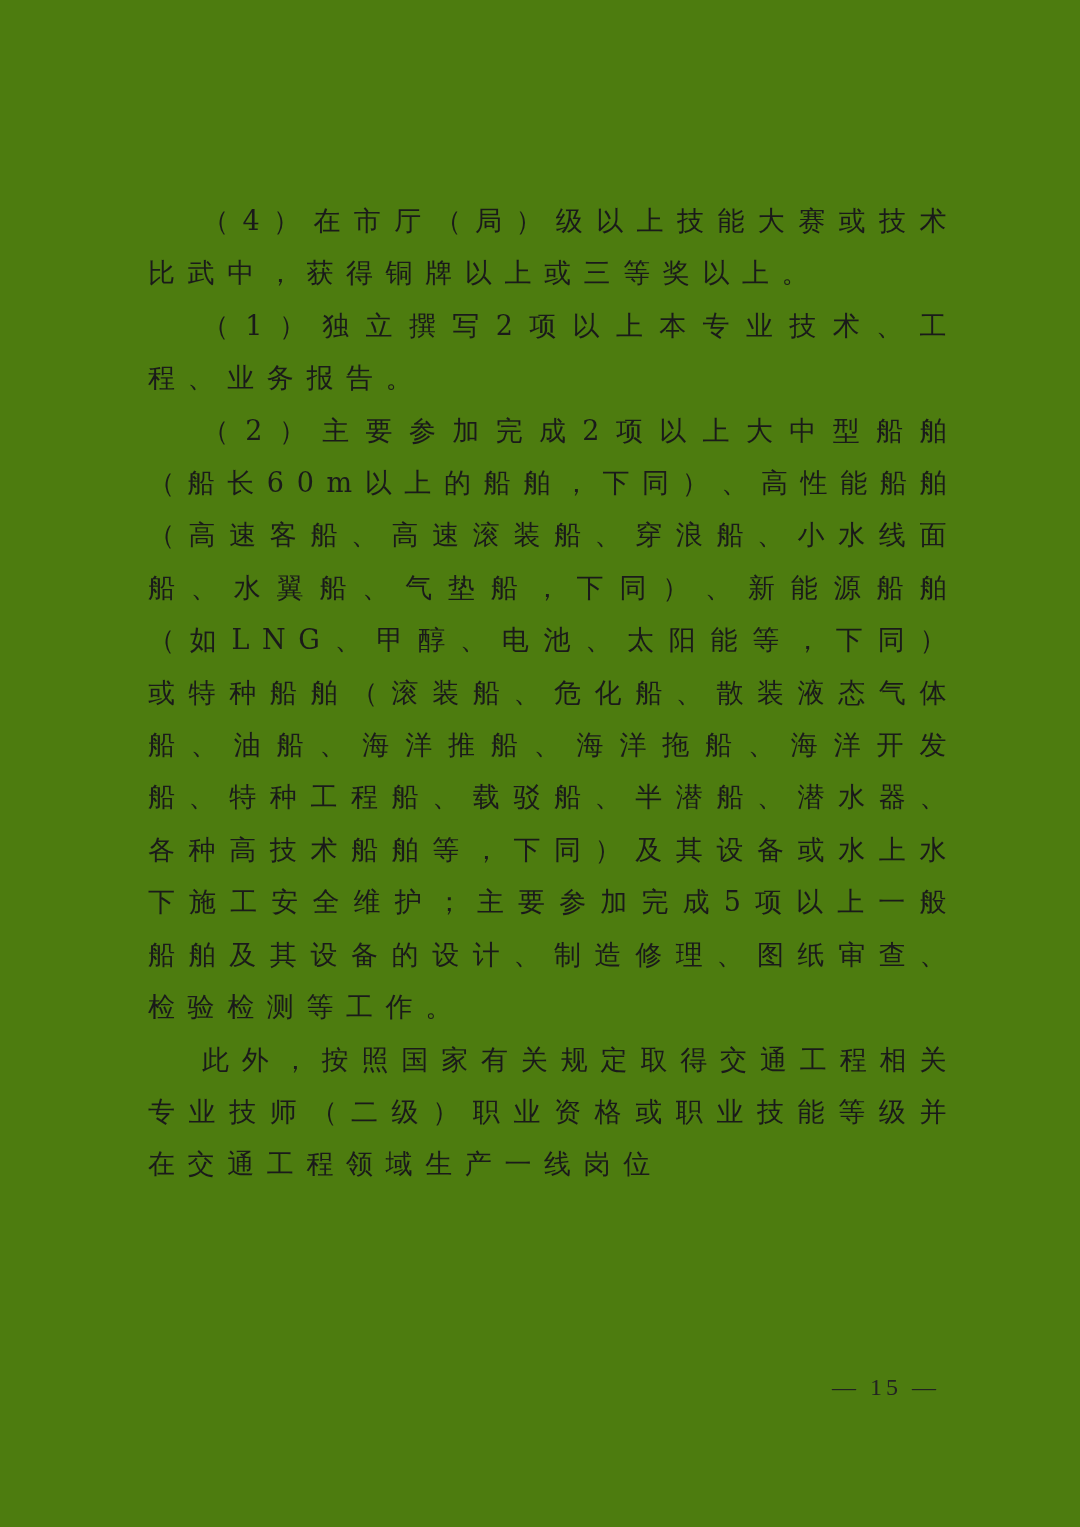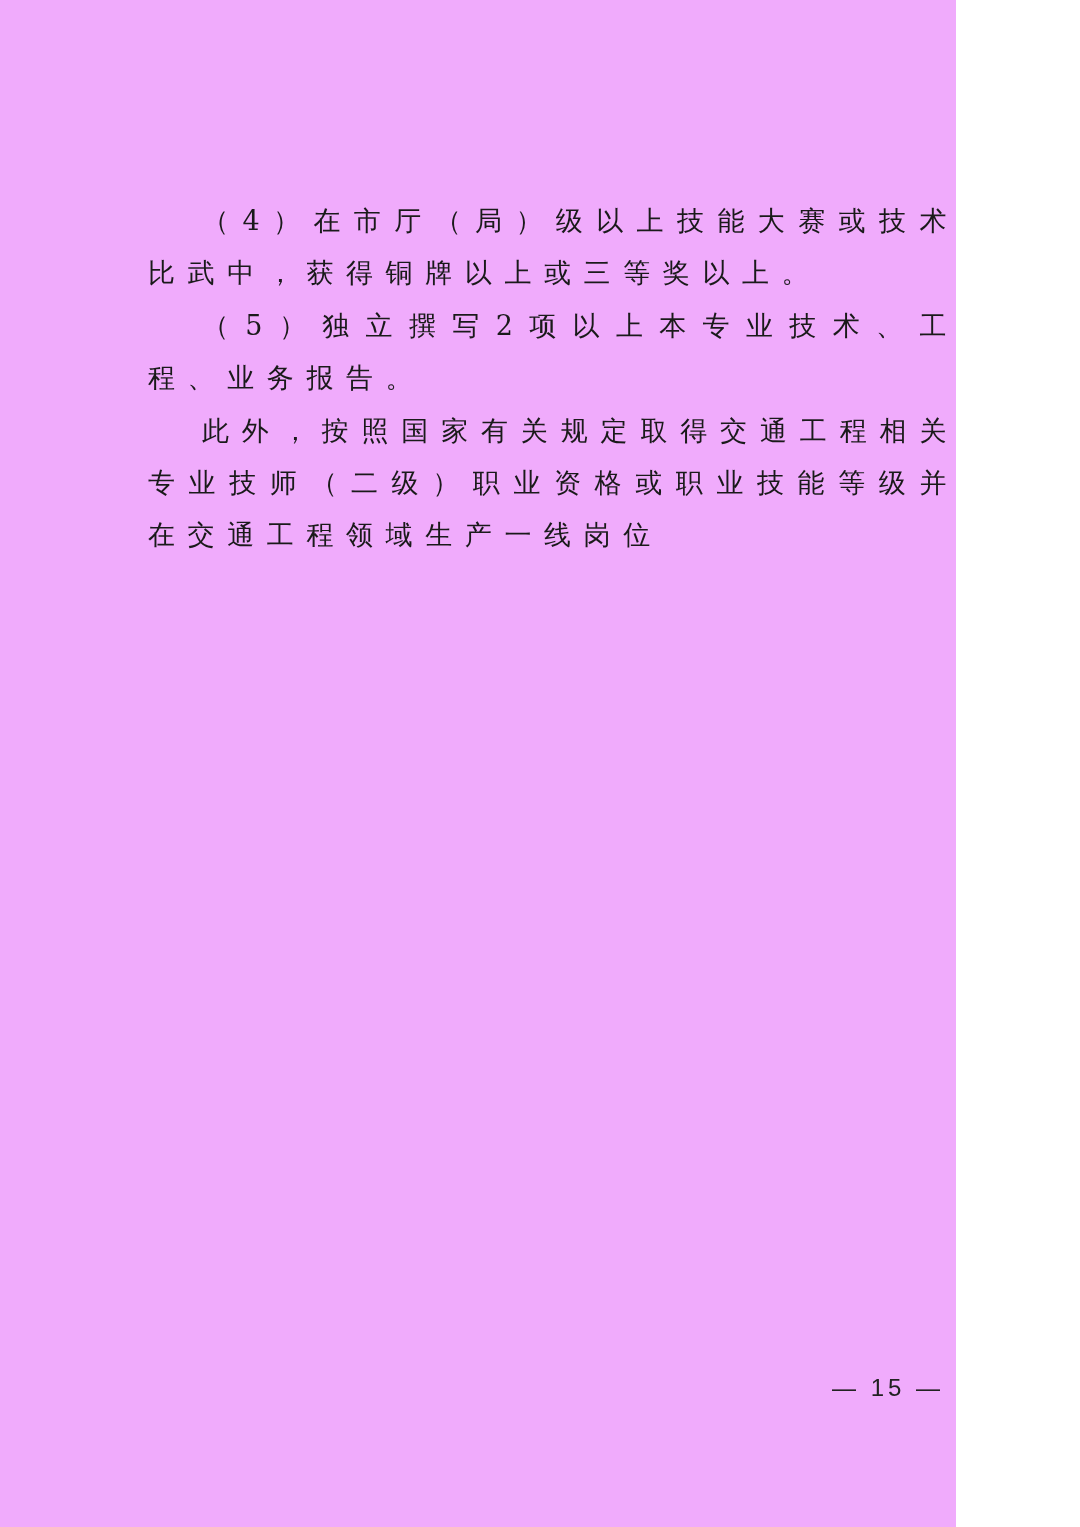"（4）在市厅（局）级以上技能大赛或技术比武中，获得铜牌以上或三等奖以上。" .page { background: #f0abfc -> #4d7c0f; width: 956px -> 1080px }
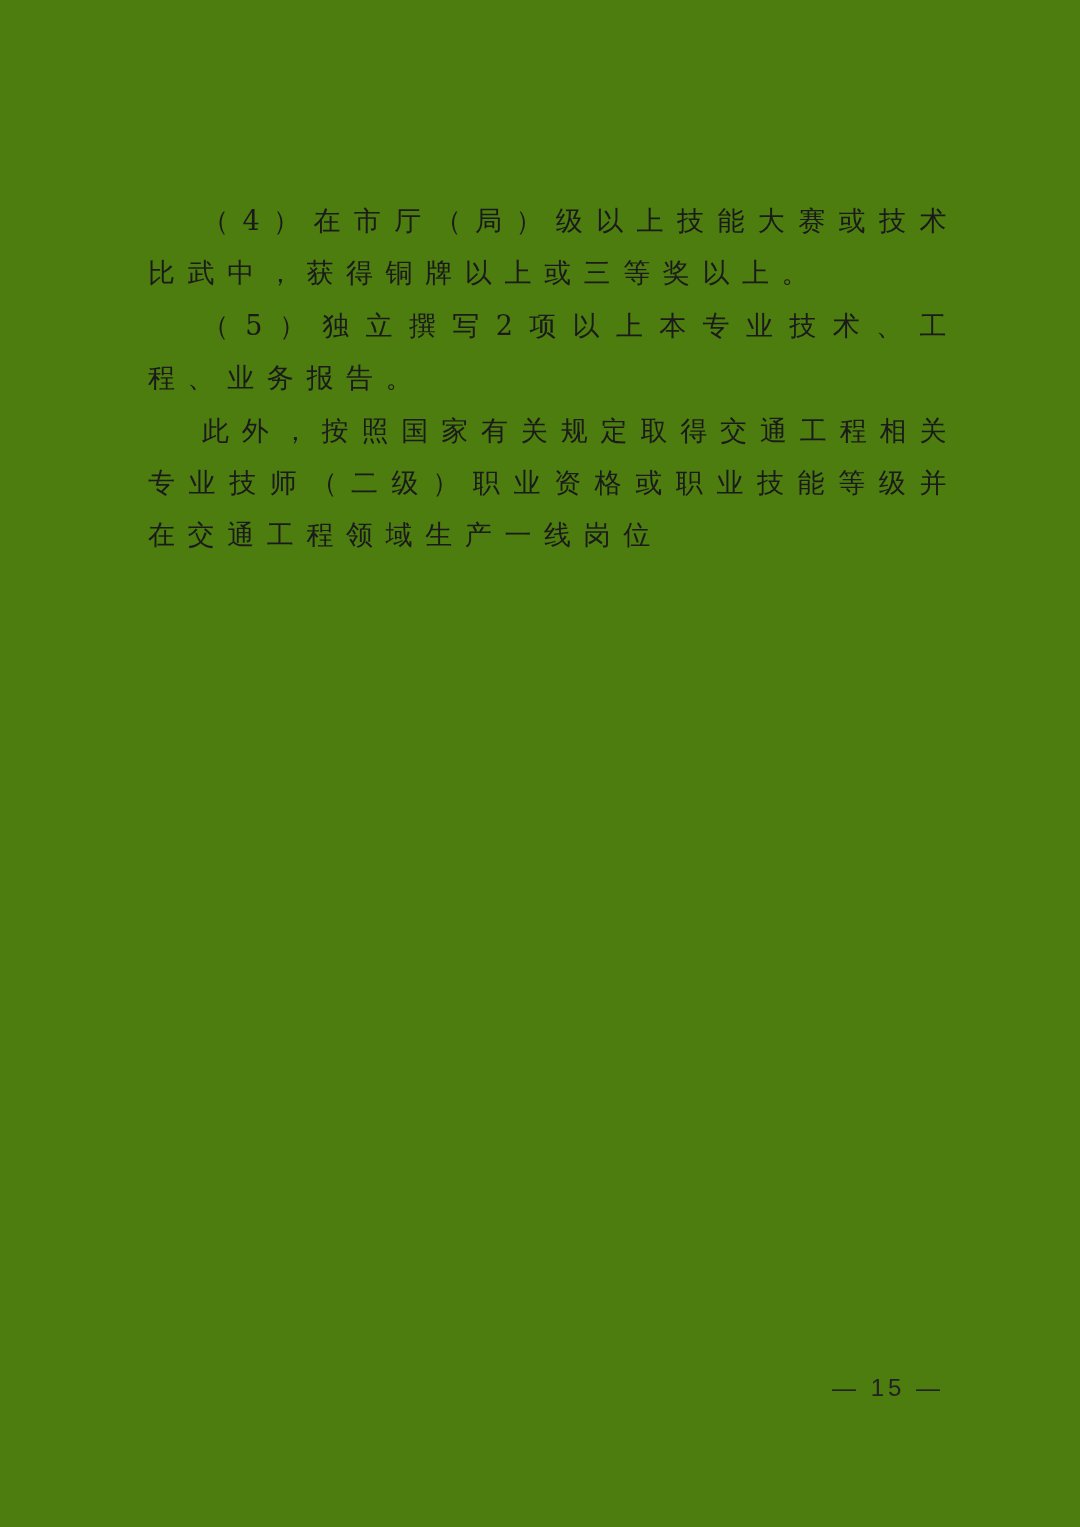"（5）独立撰写2项以上本专业技术、工程、业务报告。" p.para { text: 5 -> 1 }
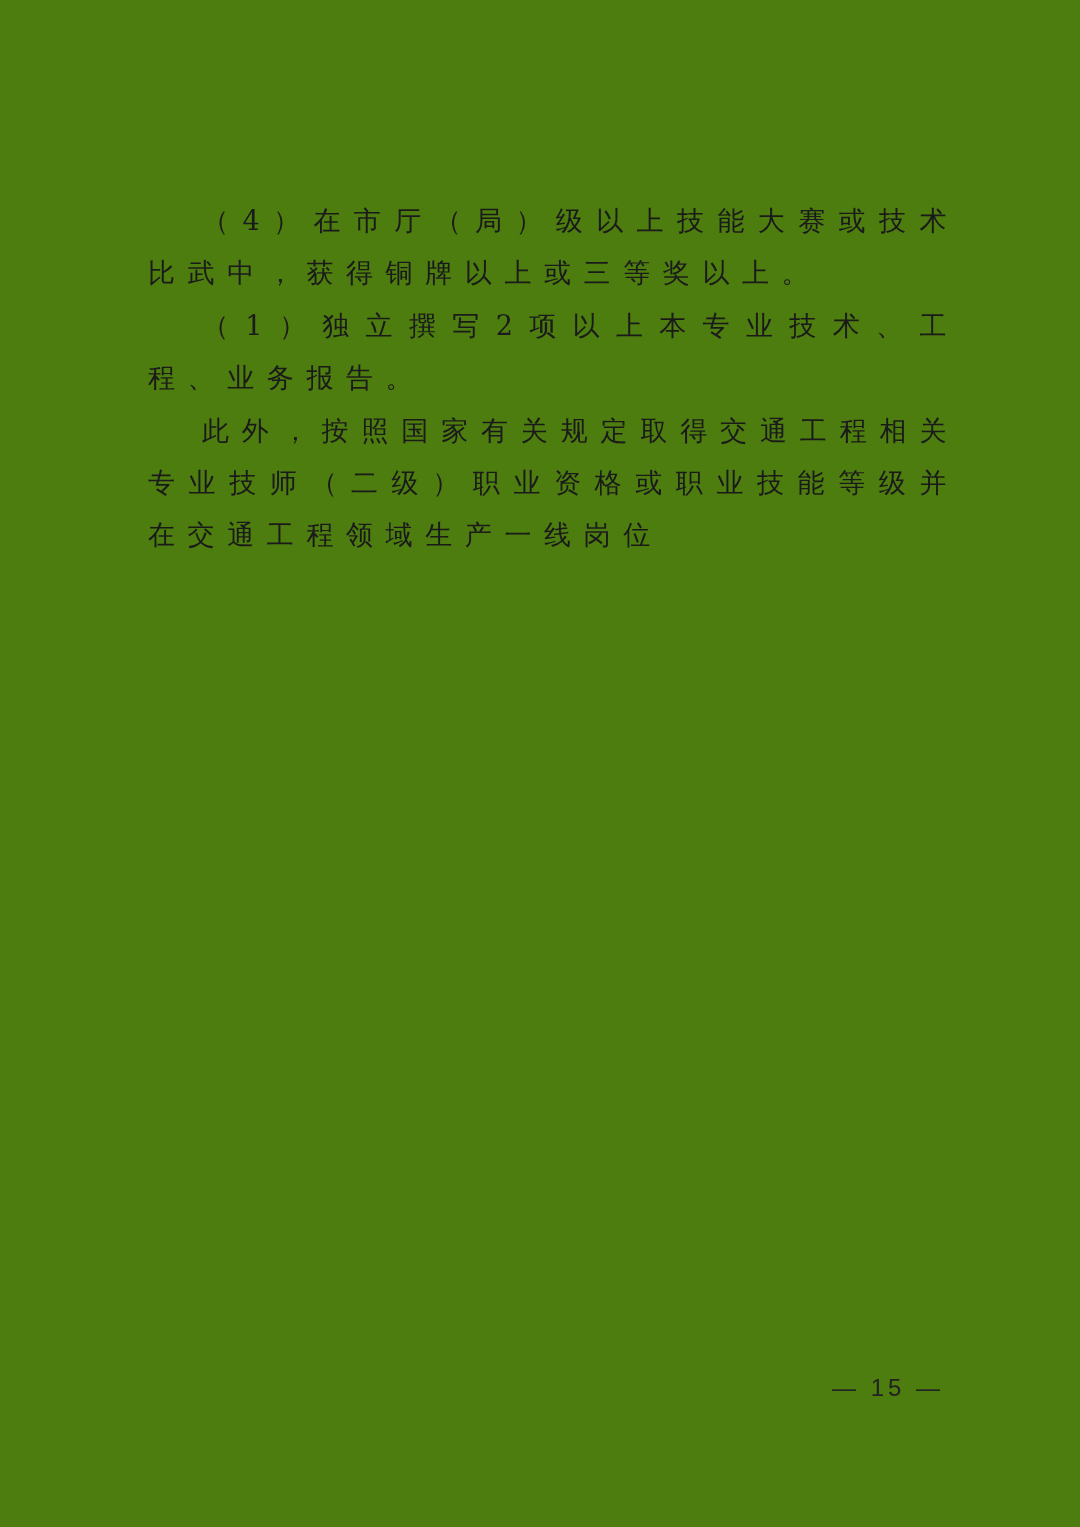"（2）主要参加完成2项以上大中型船舶（船长60m以上的船舶，下同）、高性能船舶（" p.para { html: none -> <p>（2）主要参加完成2项以上大中型船舶（船长60m以上的船舶，下同）、高性能船舶（高速客船、高速滚装船、穿浪船、小水线面船、水翼船、气垫船，下同）、新能源船舶（如LNG、甲醇、电池、太阳能等，下同）或特种船舶（滚装船、危化船、散装液态气体船、油船、海洋推船、海洋拖船、海洋开发船、特种工程船、载驳船、半潜船、潜水器、各种高技术船舶等，下同）及其设备或水上水下施工安全维护；主要参加完成5项以上一般船舶及其设备的设计、制造修理、图纸审查、检验检测等工作。</p> }
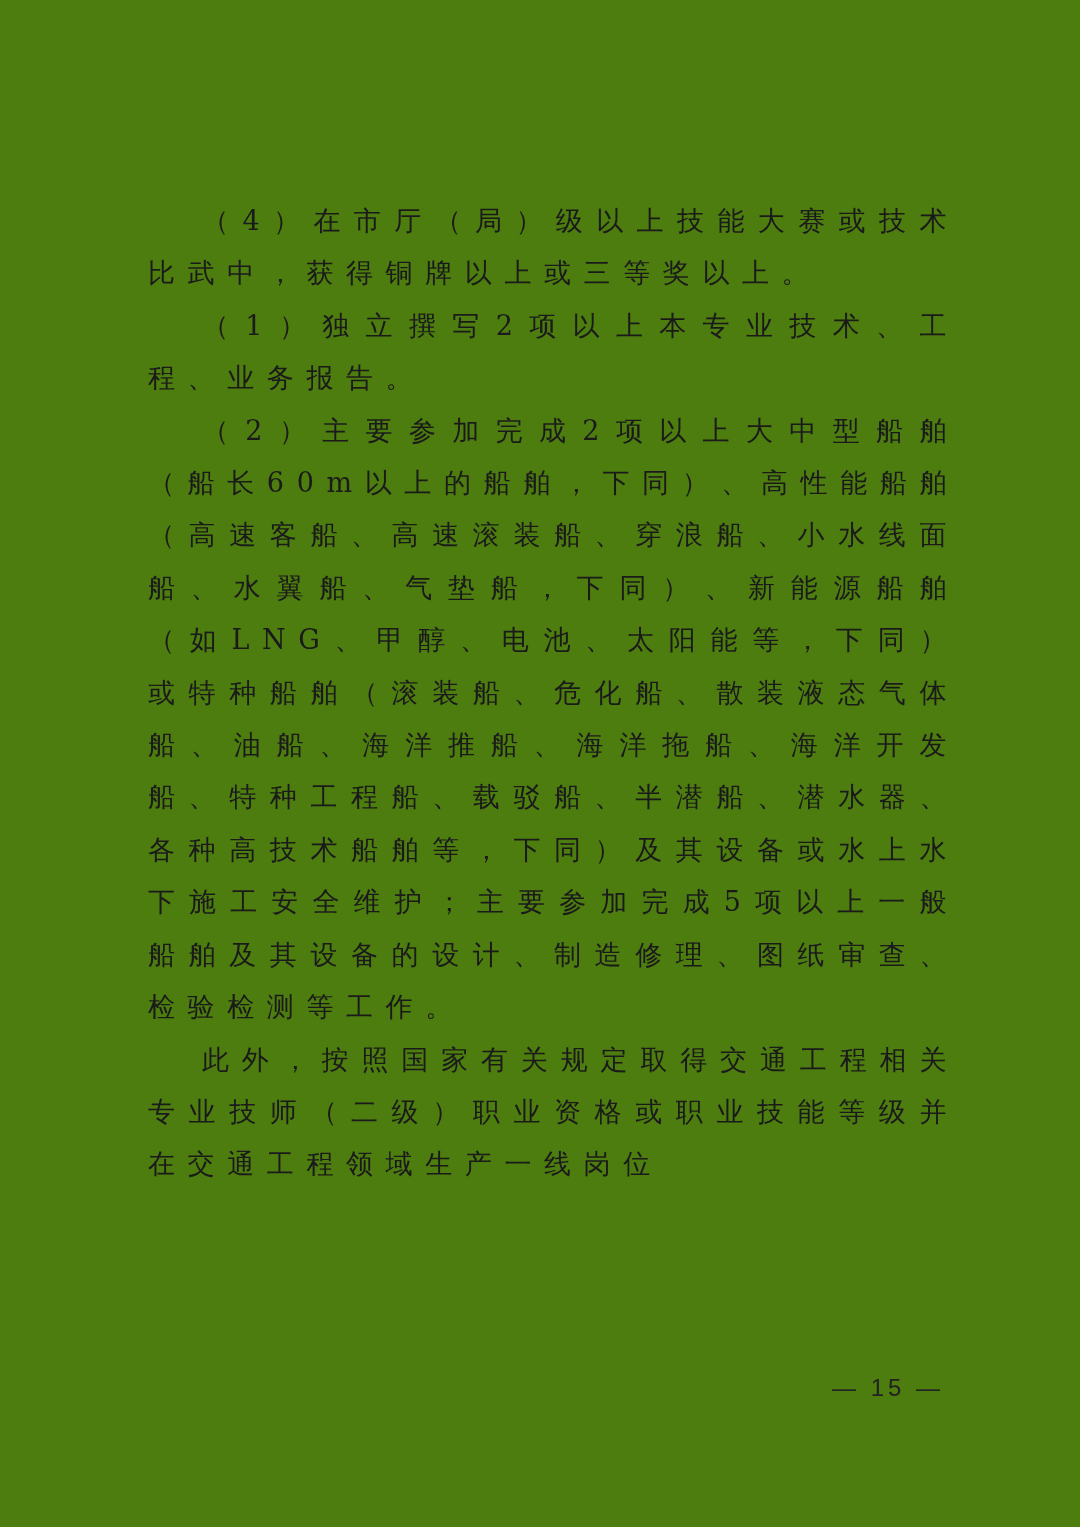"— 15 —" .page-number { font-family: Liberation Sans, sans-serif -> Liberation Serif, serif }
